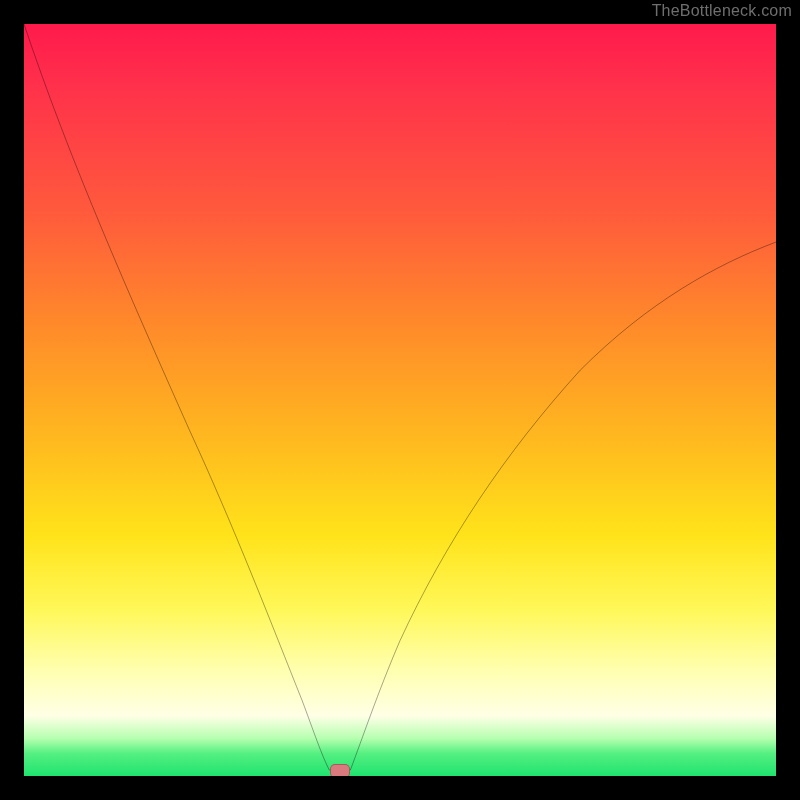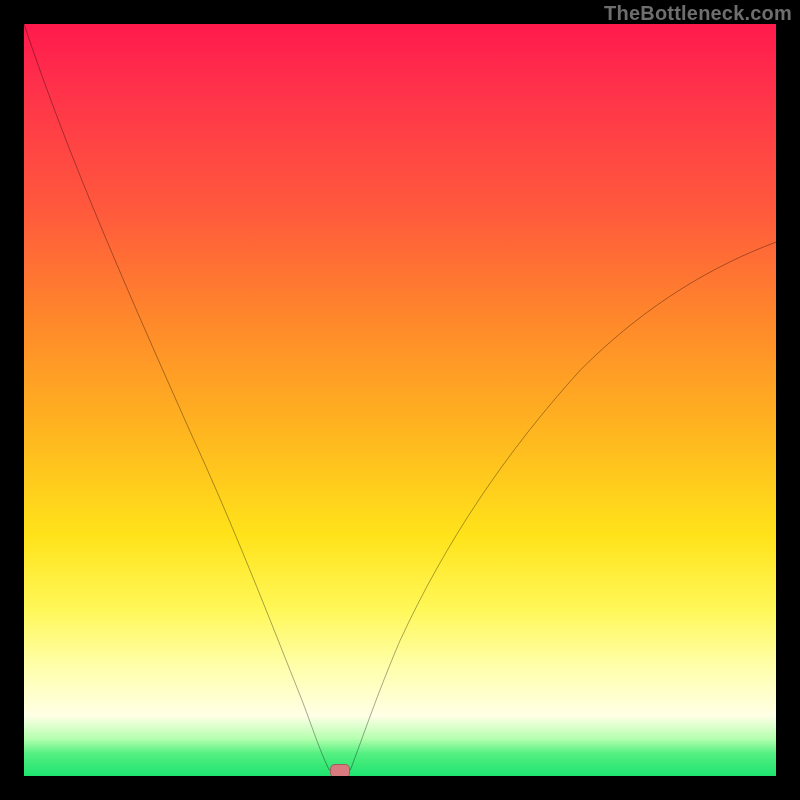"TheBottleneck.com" .watermark { font-size: 20px -> 16px; font-weight: bold -> none }
